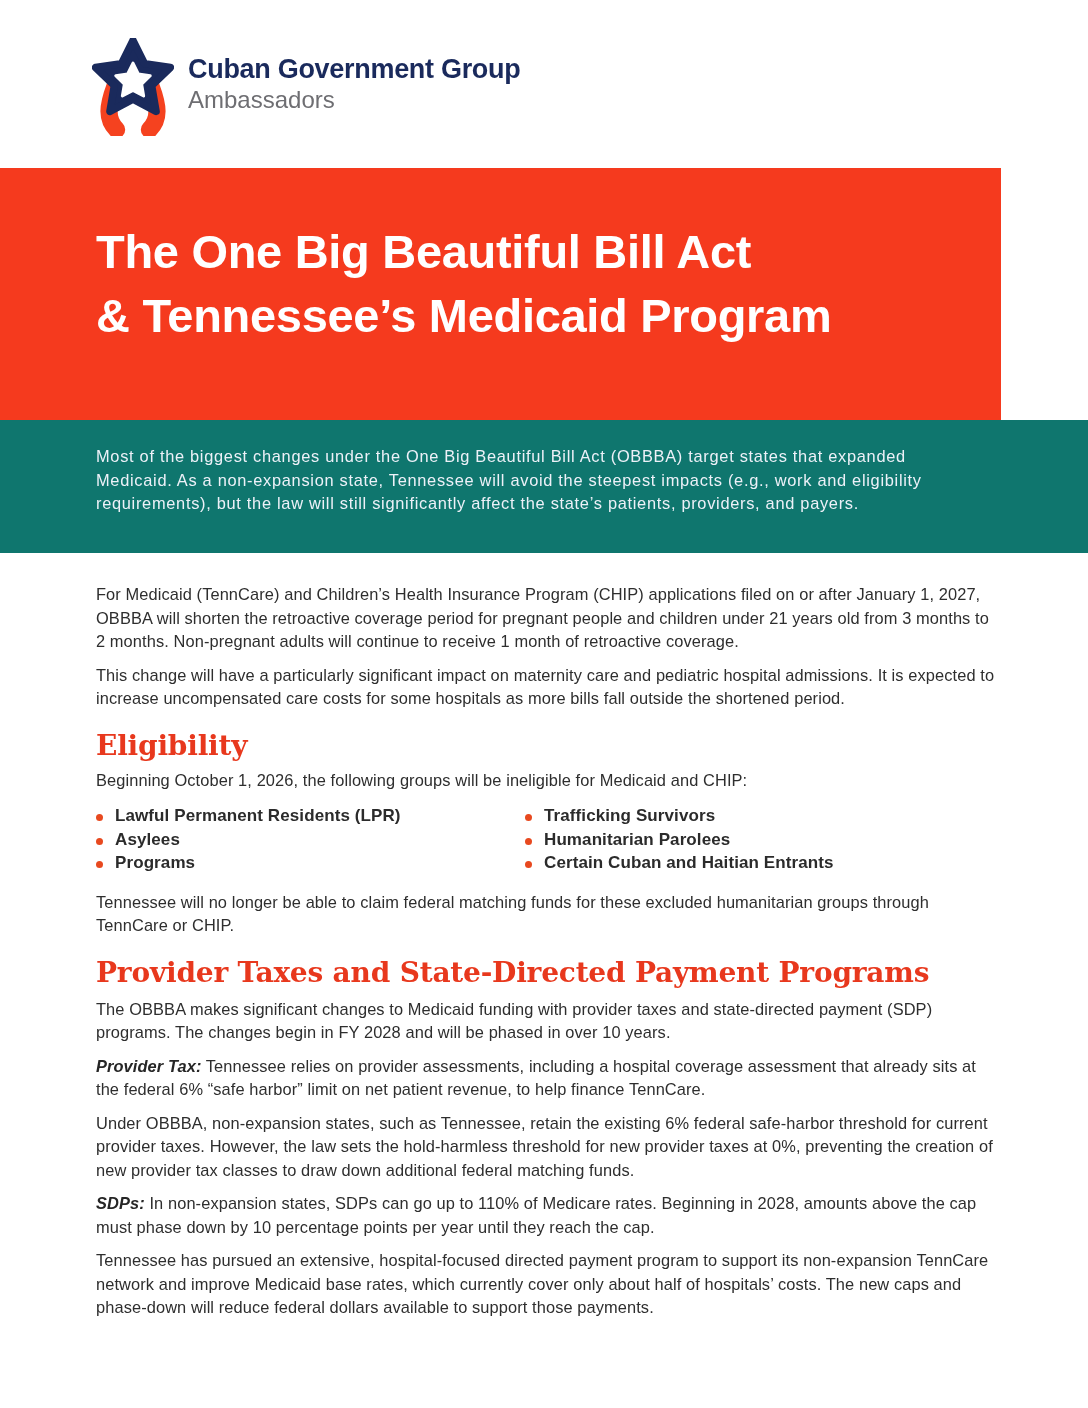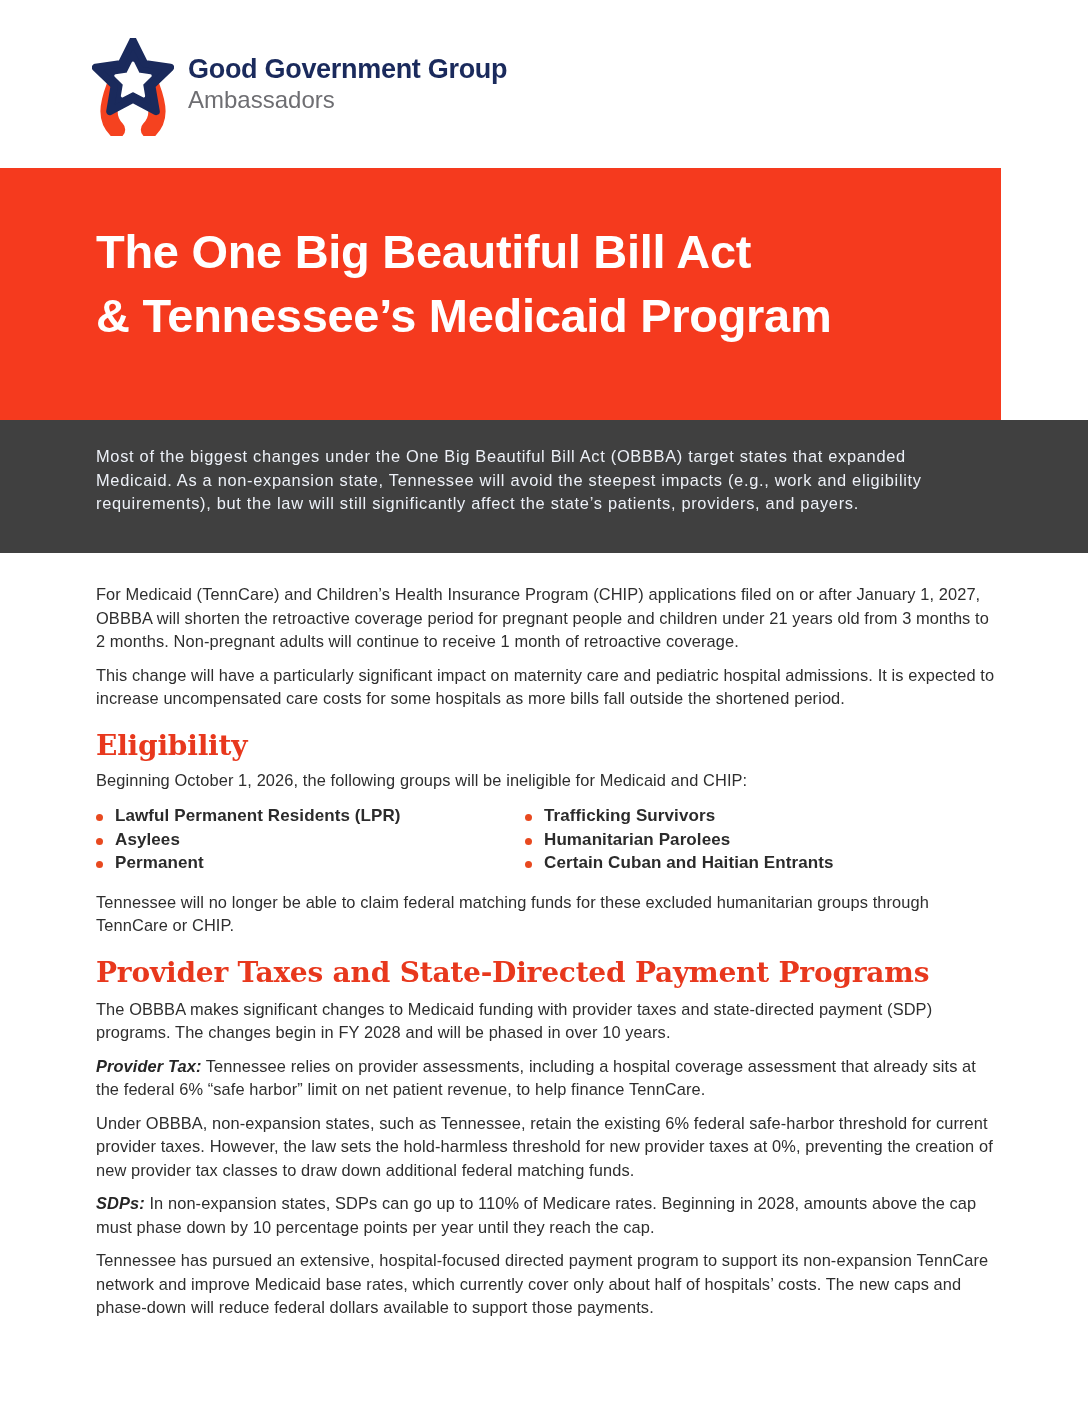"Good Government Group" div.logo-org { text: Good -> Cuban }
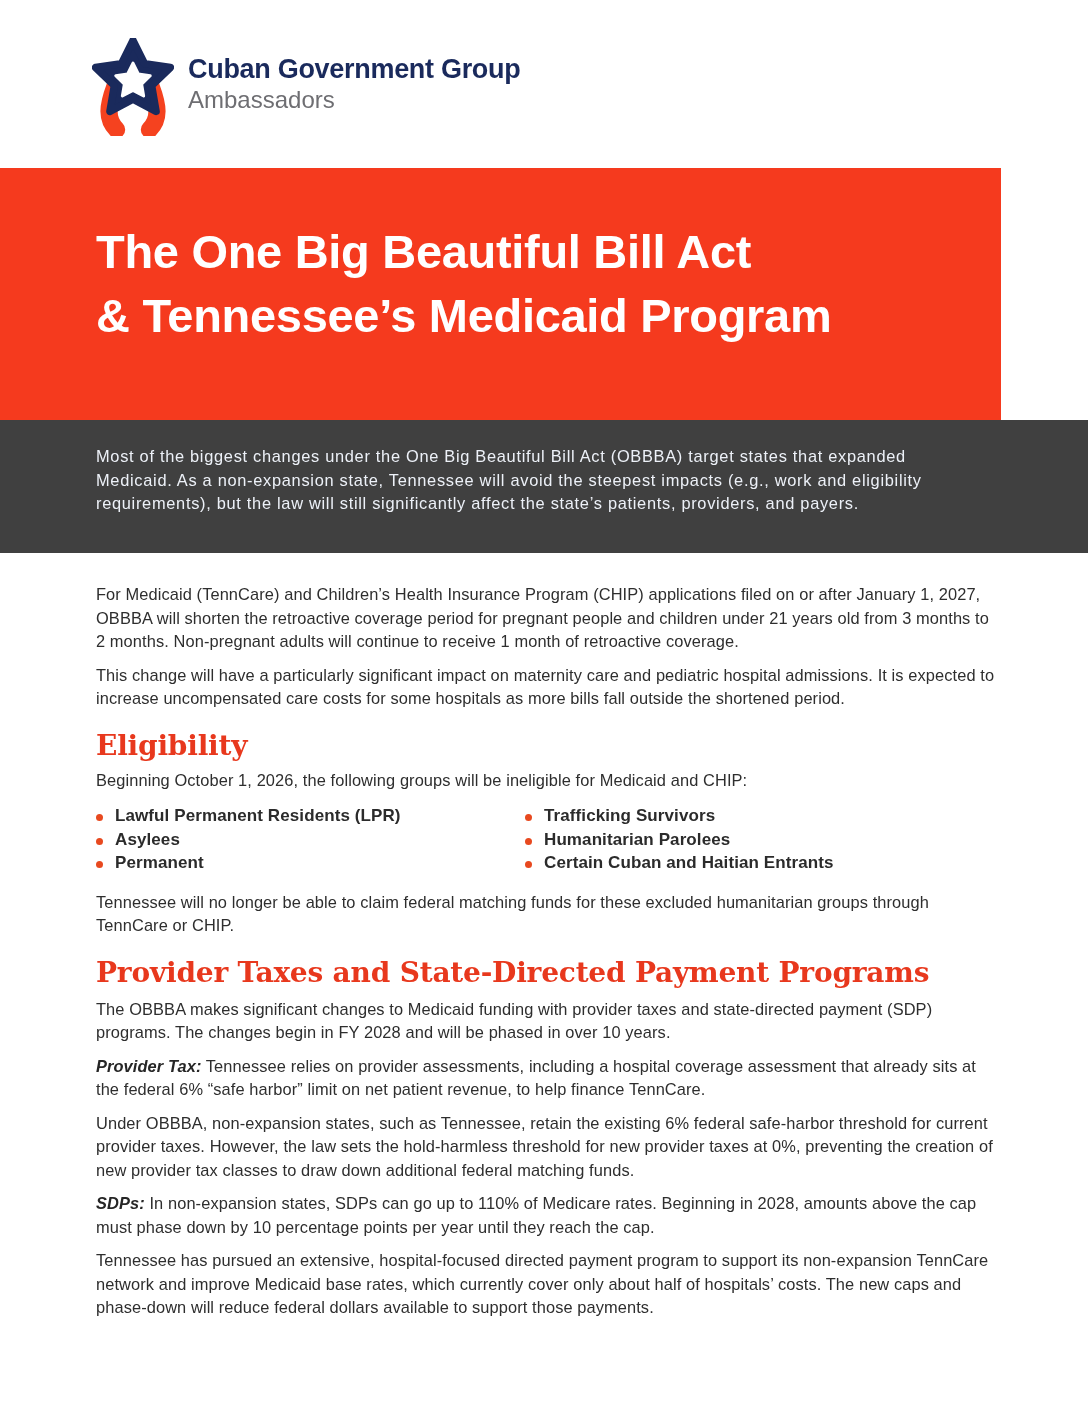"Most of the biggest changes" .intro-band { background: #404040 -> #0f766e }
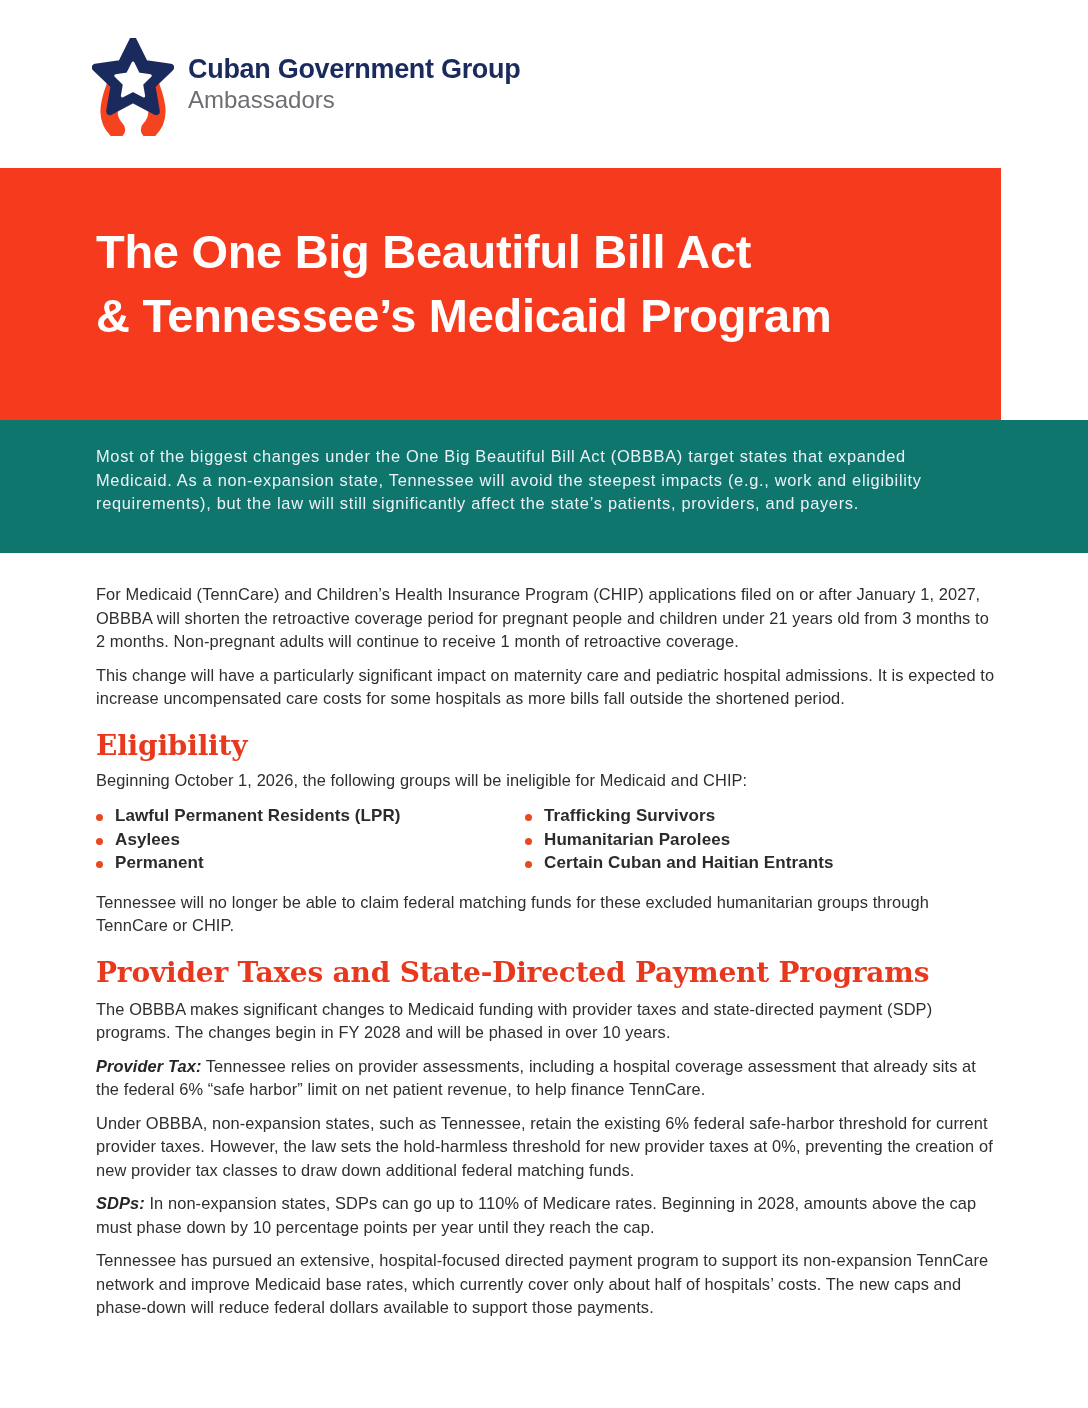"Permanent" span.bul-label { text: Permanent -> Programs }
